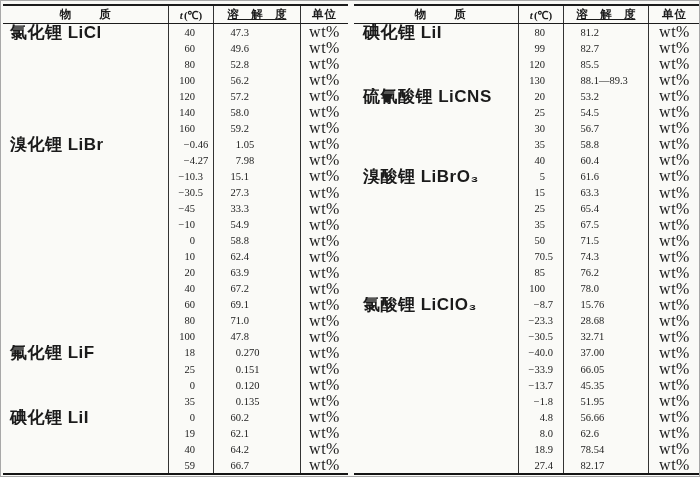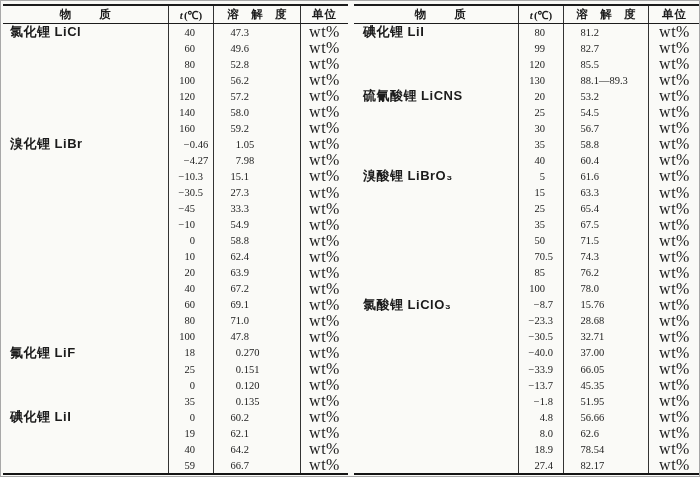"溶 解 度" .hrow .sol { text-decoration: none -> underline }
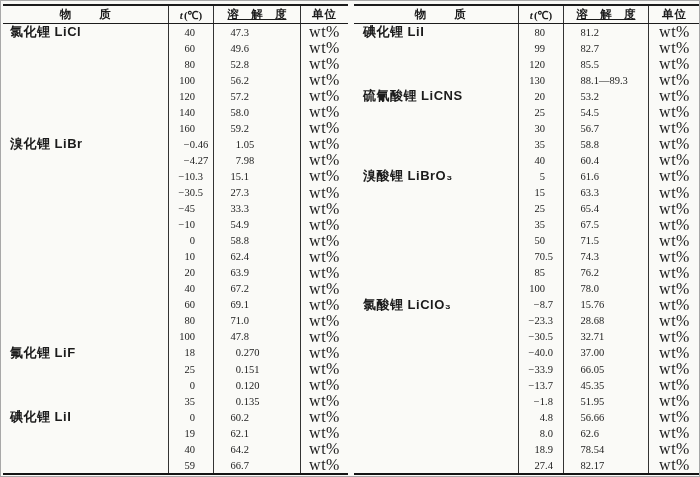"氯化锂 LiCl" .sub { font-size: 13px -> 17px }
